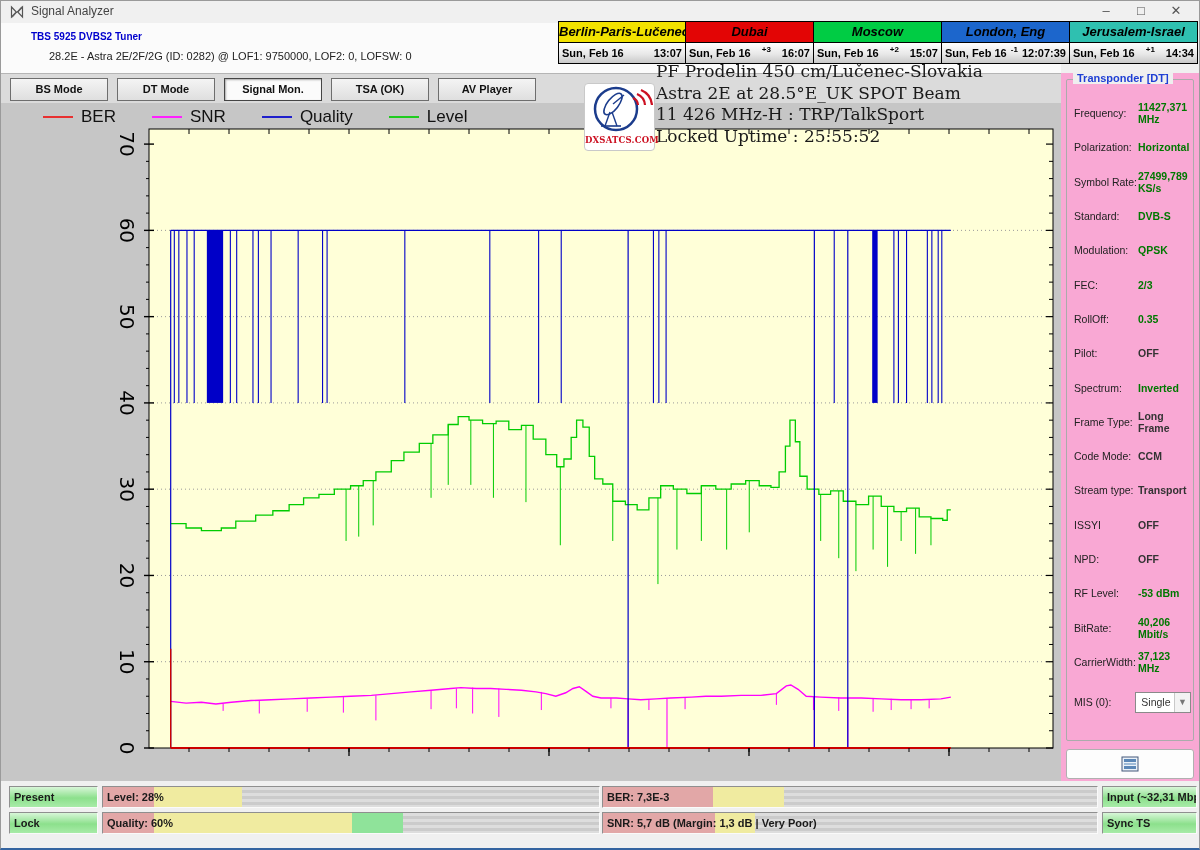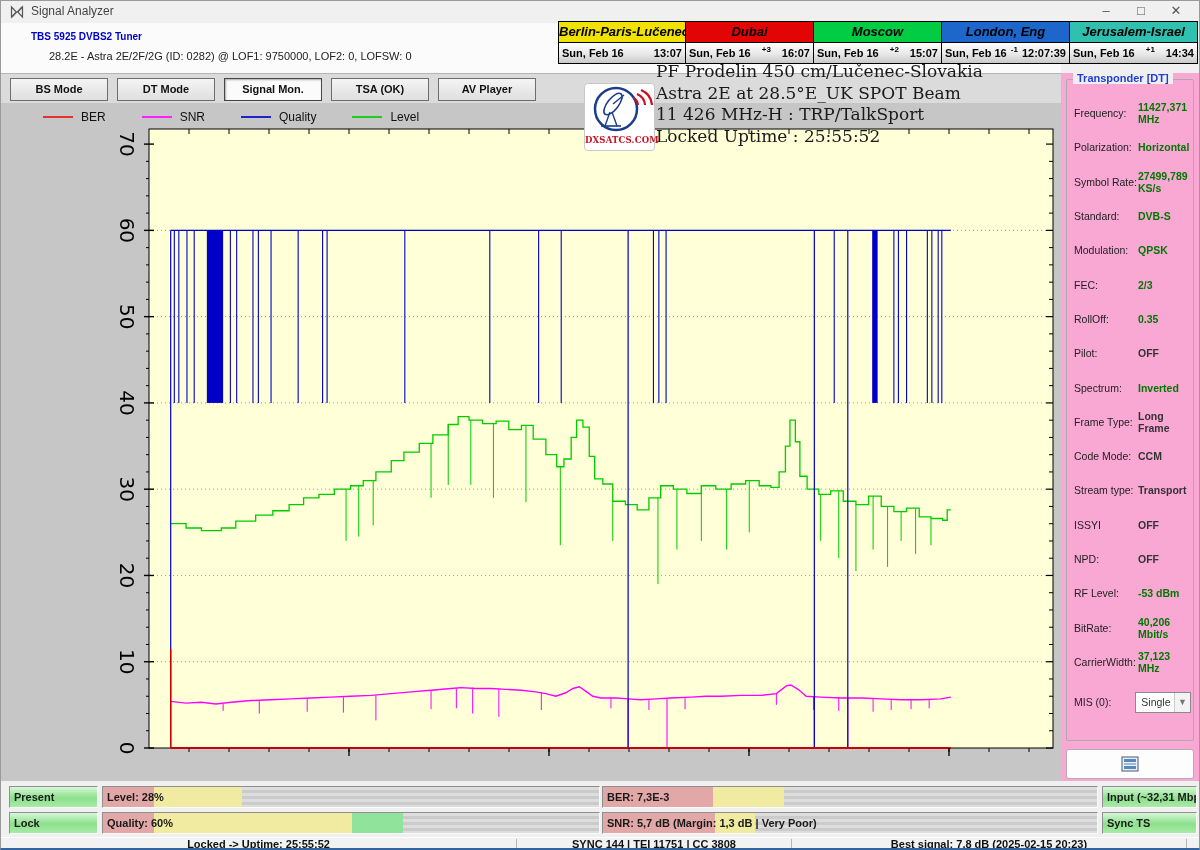"BER" .leg-item { font-size: 12px -> 17px }
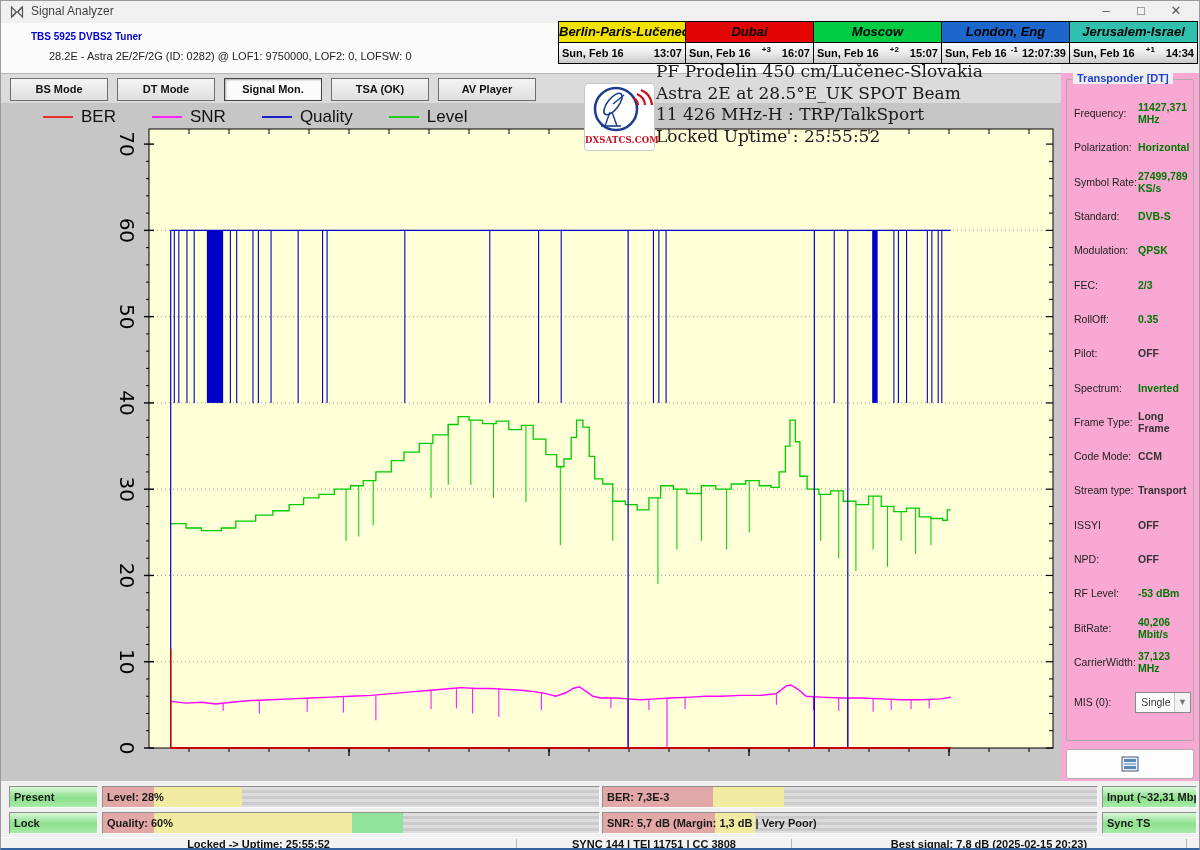"Locked -> Uptime: 25:55:52" div { html: <div> <div>Locked -&gt; Uptime: 25:55:52</div> <div></div> <div>SYNC 144 | TEI 11751 | CC 3808</div> <div></div> <div>Best signal: 7,8 dB (2025-02-15 20:23)</div> <div></div> </div> -> none }
